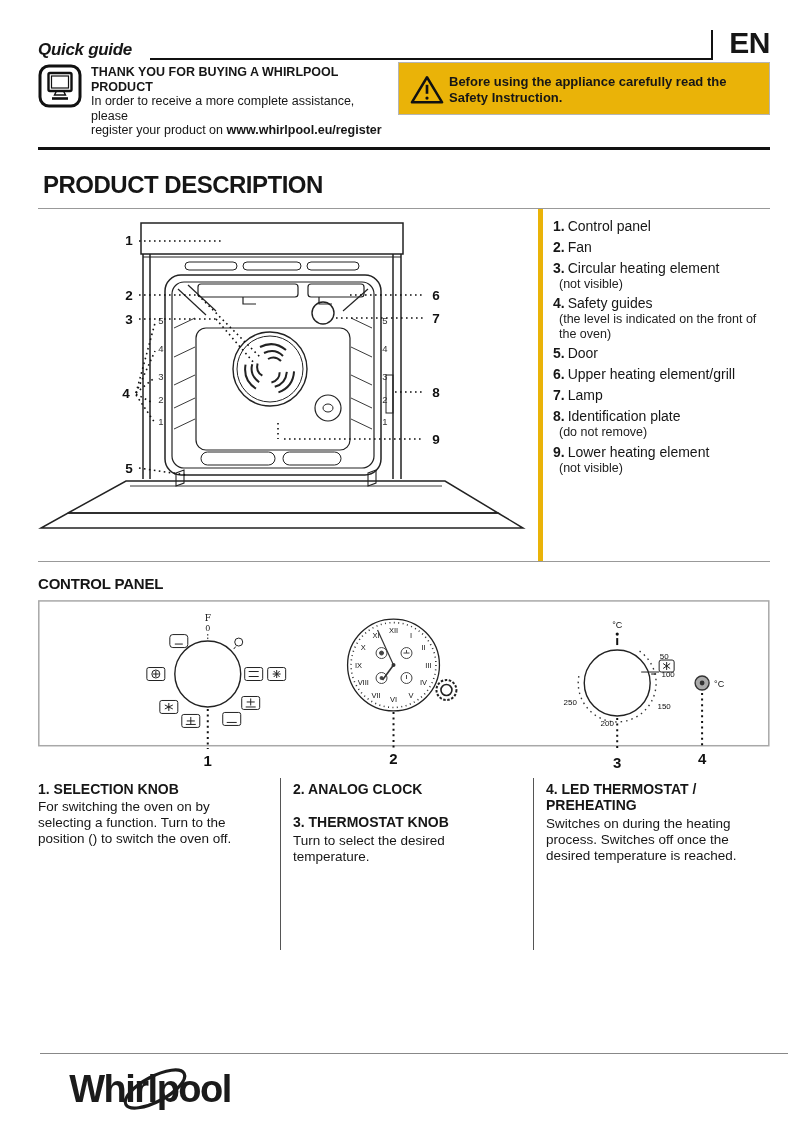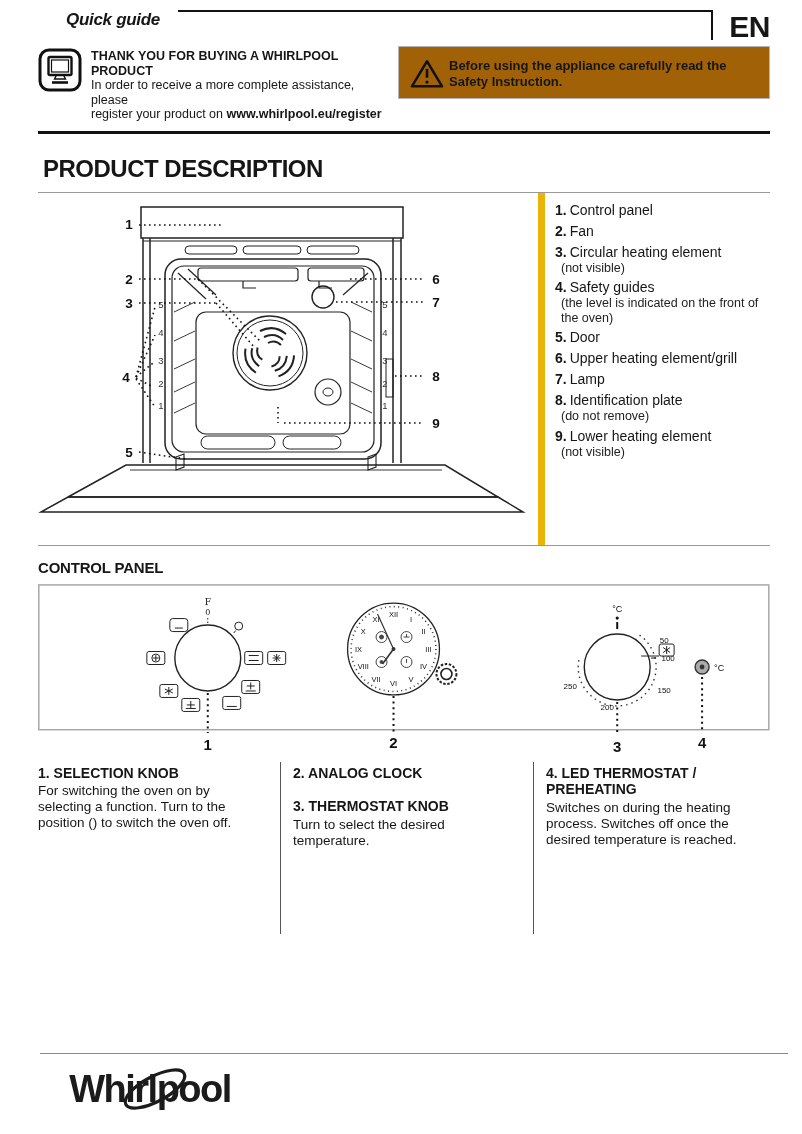"Quick guide" .hdr { align-items: flex-start -> flex-end; margin-left: 28px -> none; padding-top: 10px -> 26px }
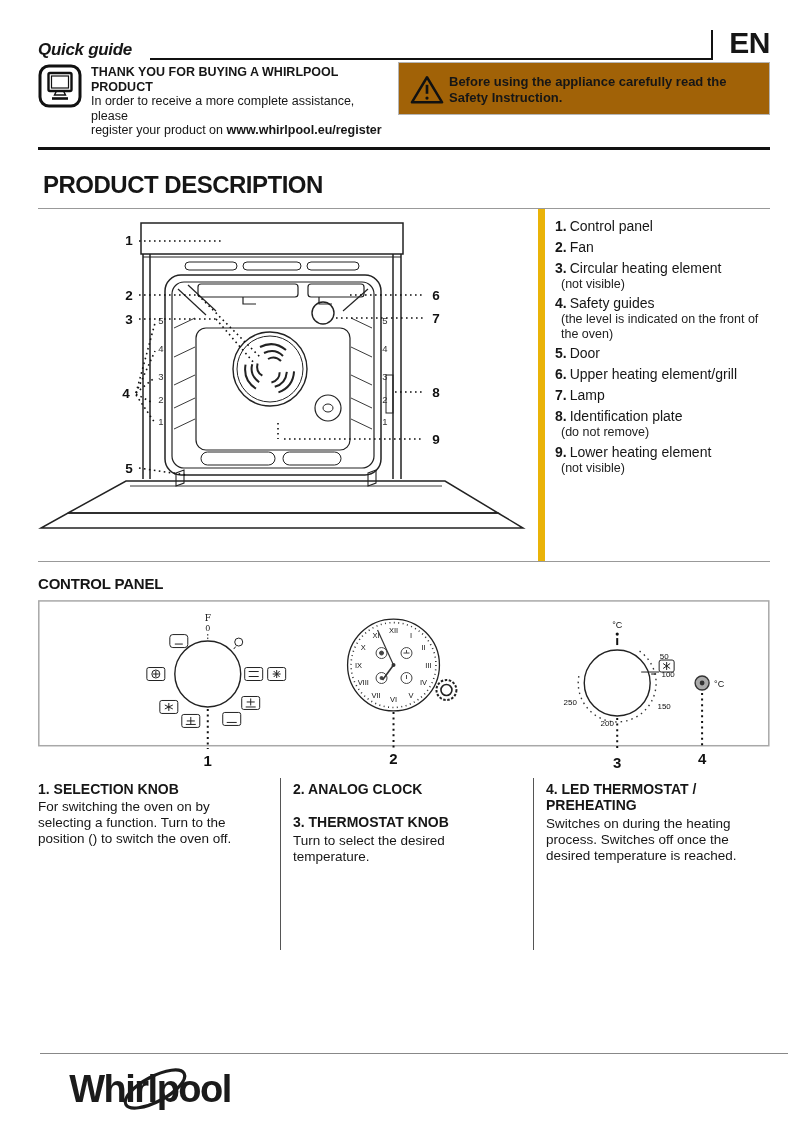"Before using the appliance carefully" .warnbox { background: #a16207 -> #eab308 }
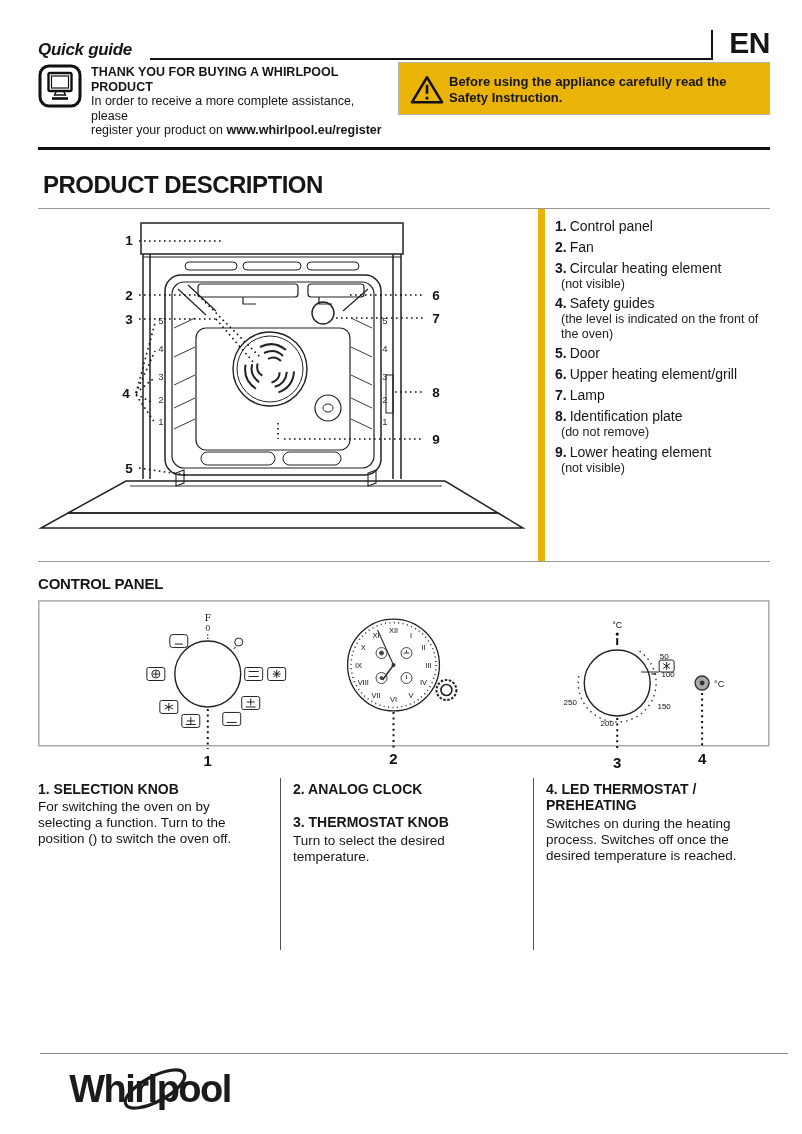"1. Control panel" .parts { border-left: 7px solid #eab308 -> 5px solid #eab308 }
